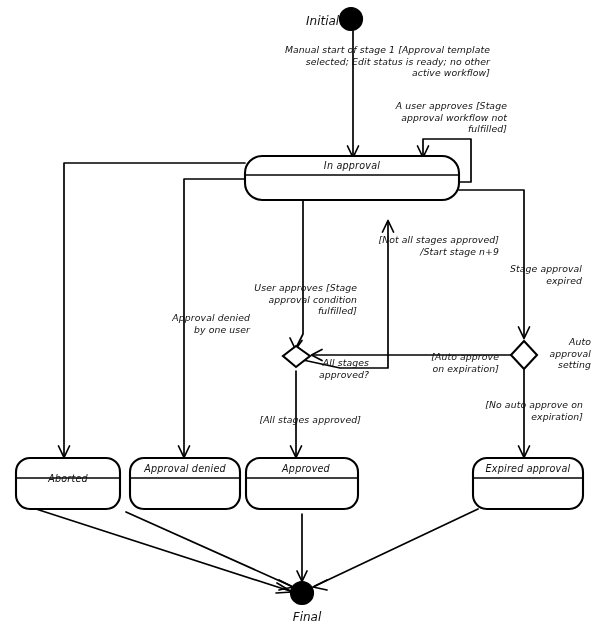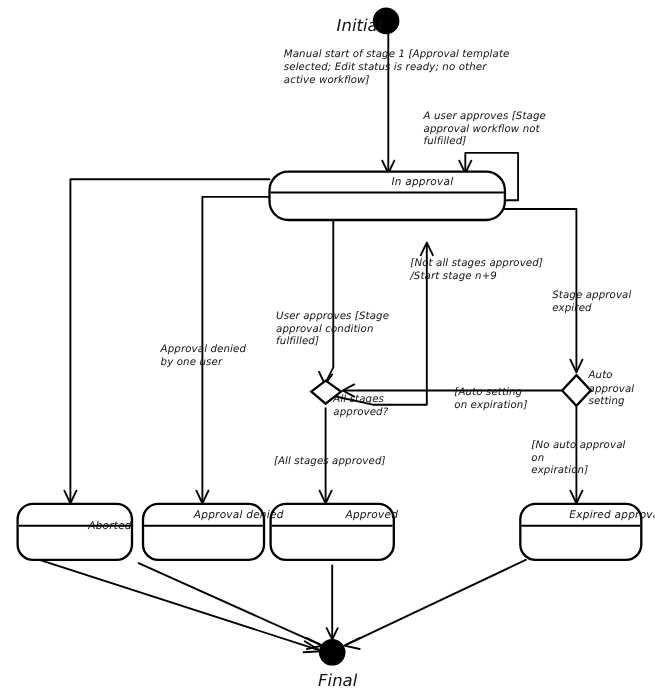"Initial" .node-name { font-size: 15px -> 12px }
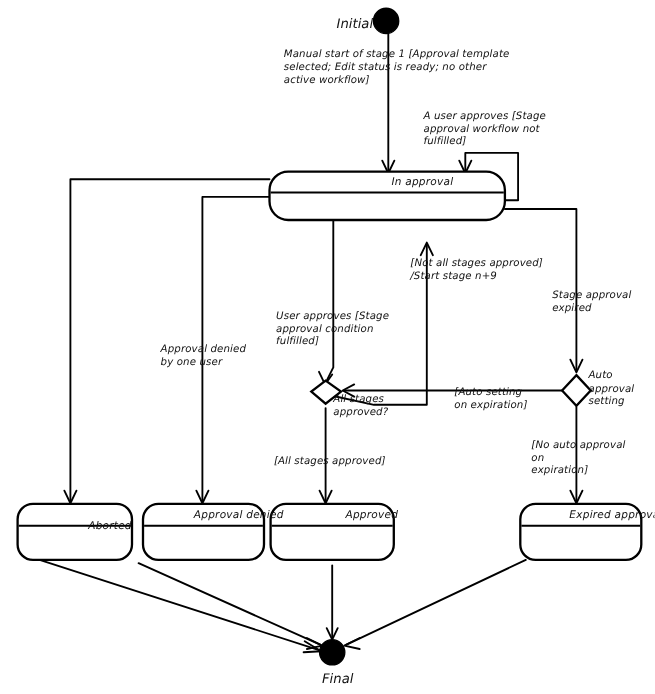"Manual start of stage 1" .t-left { text-align: left -> right }
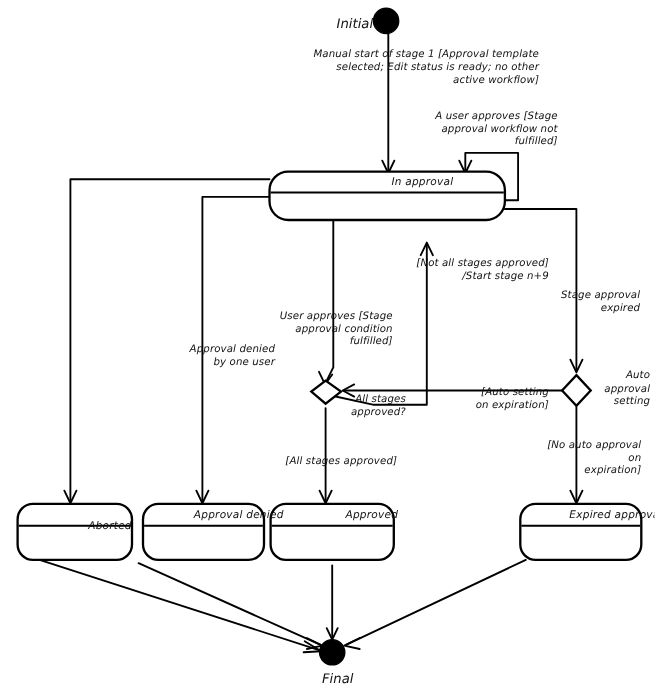"In approval" .state-title { padding-left: 32px -> none }
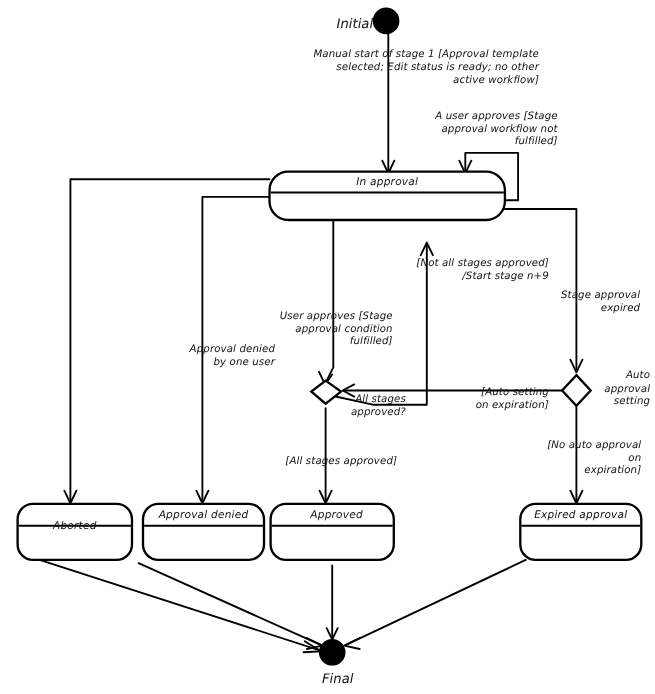"[Auto setting" div.lbl { text: setting -> approve }
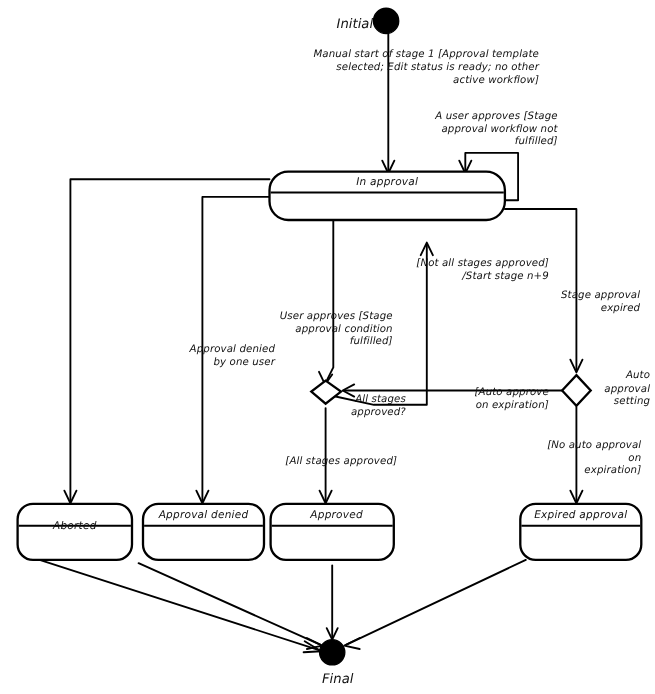"[No auto approval on" div.lbl { text: approval -> approve }
